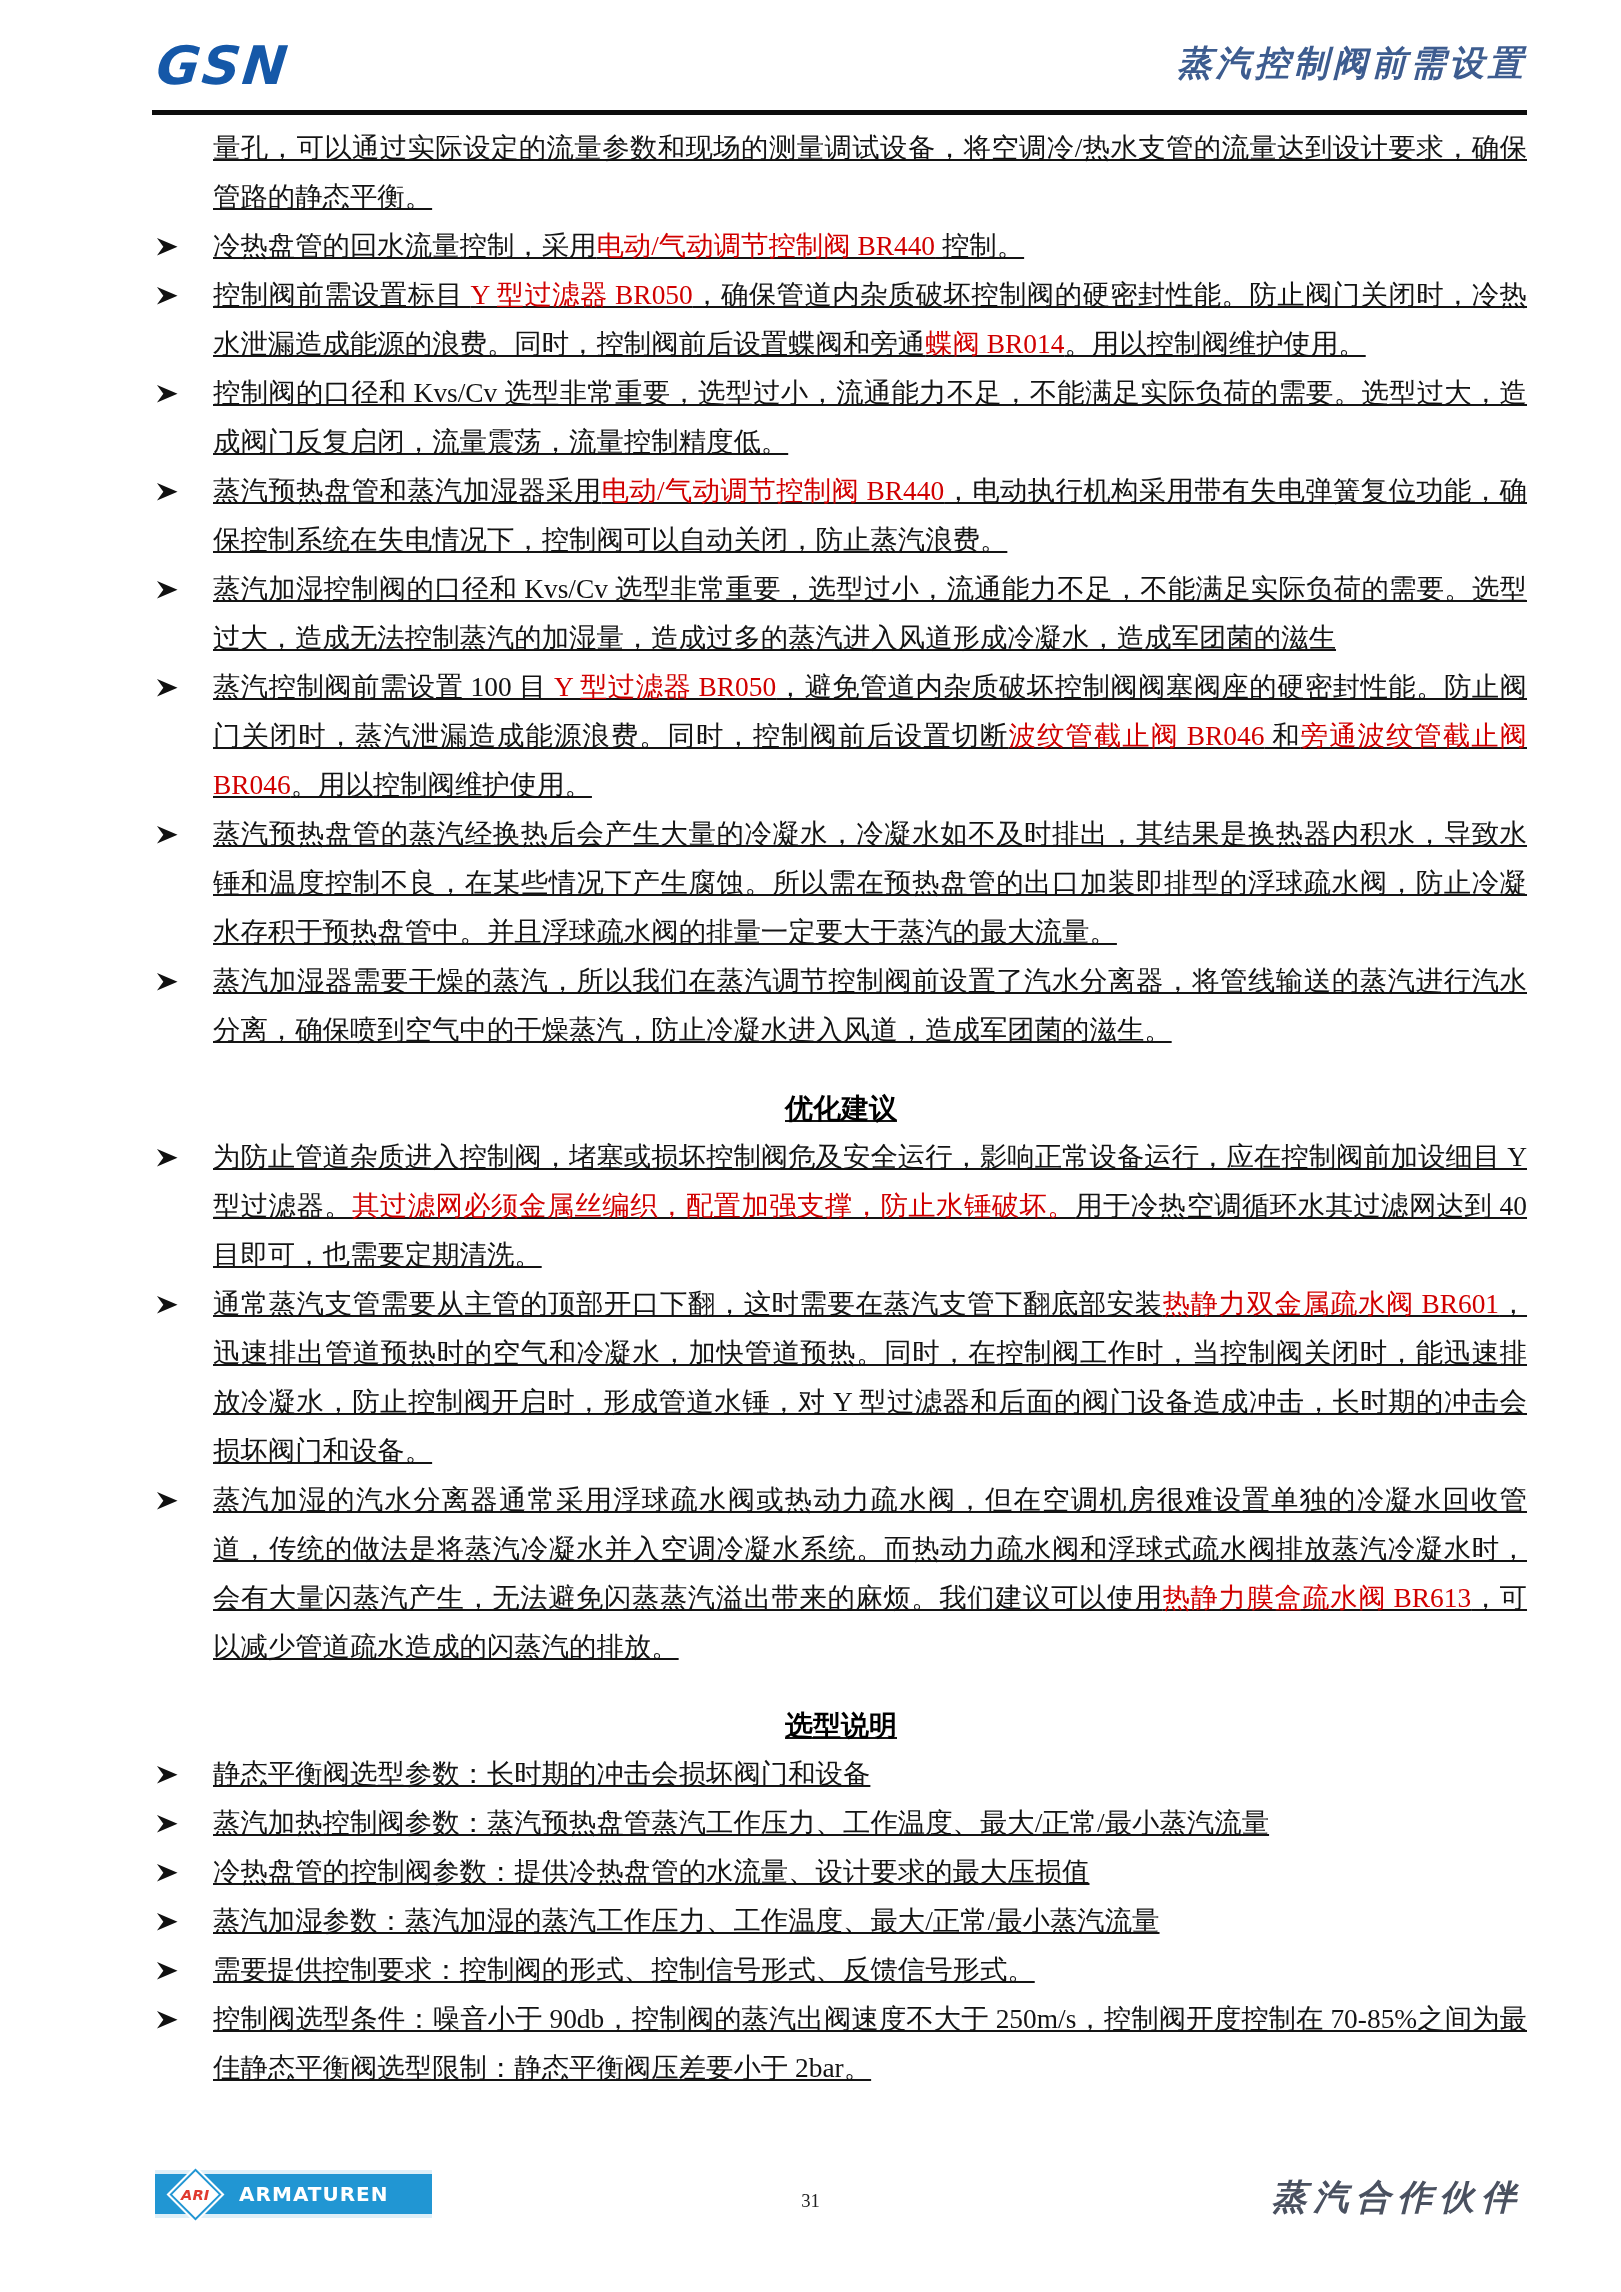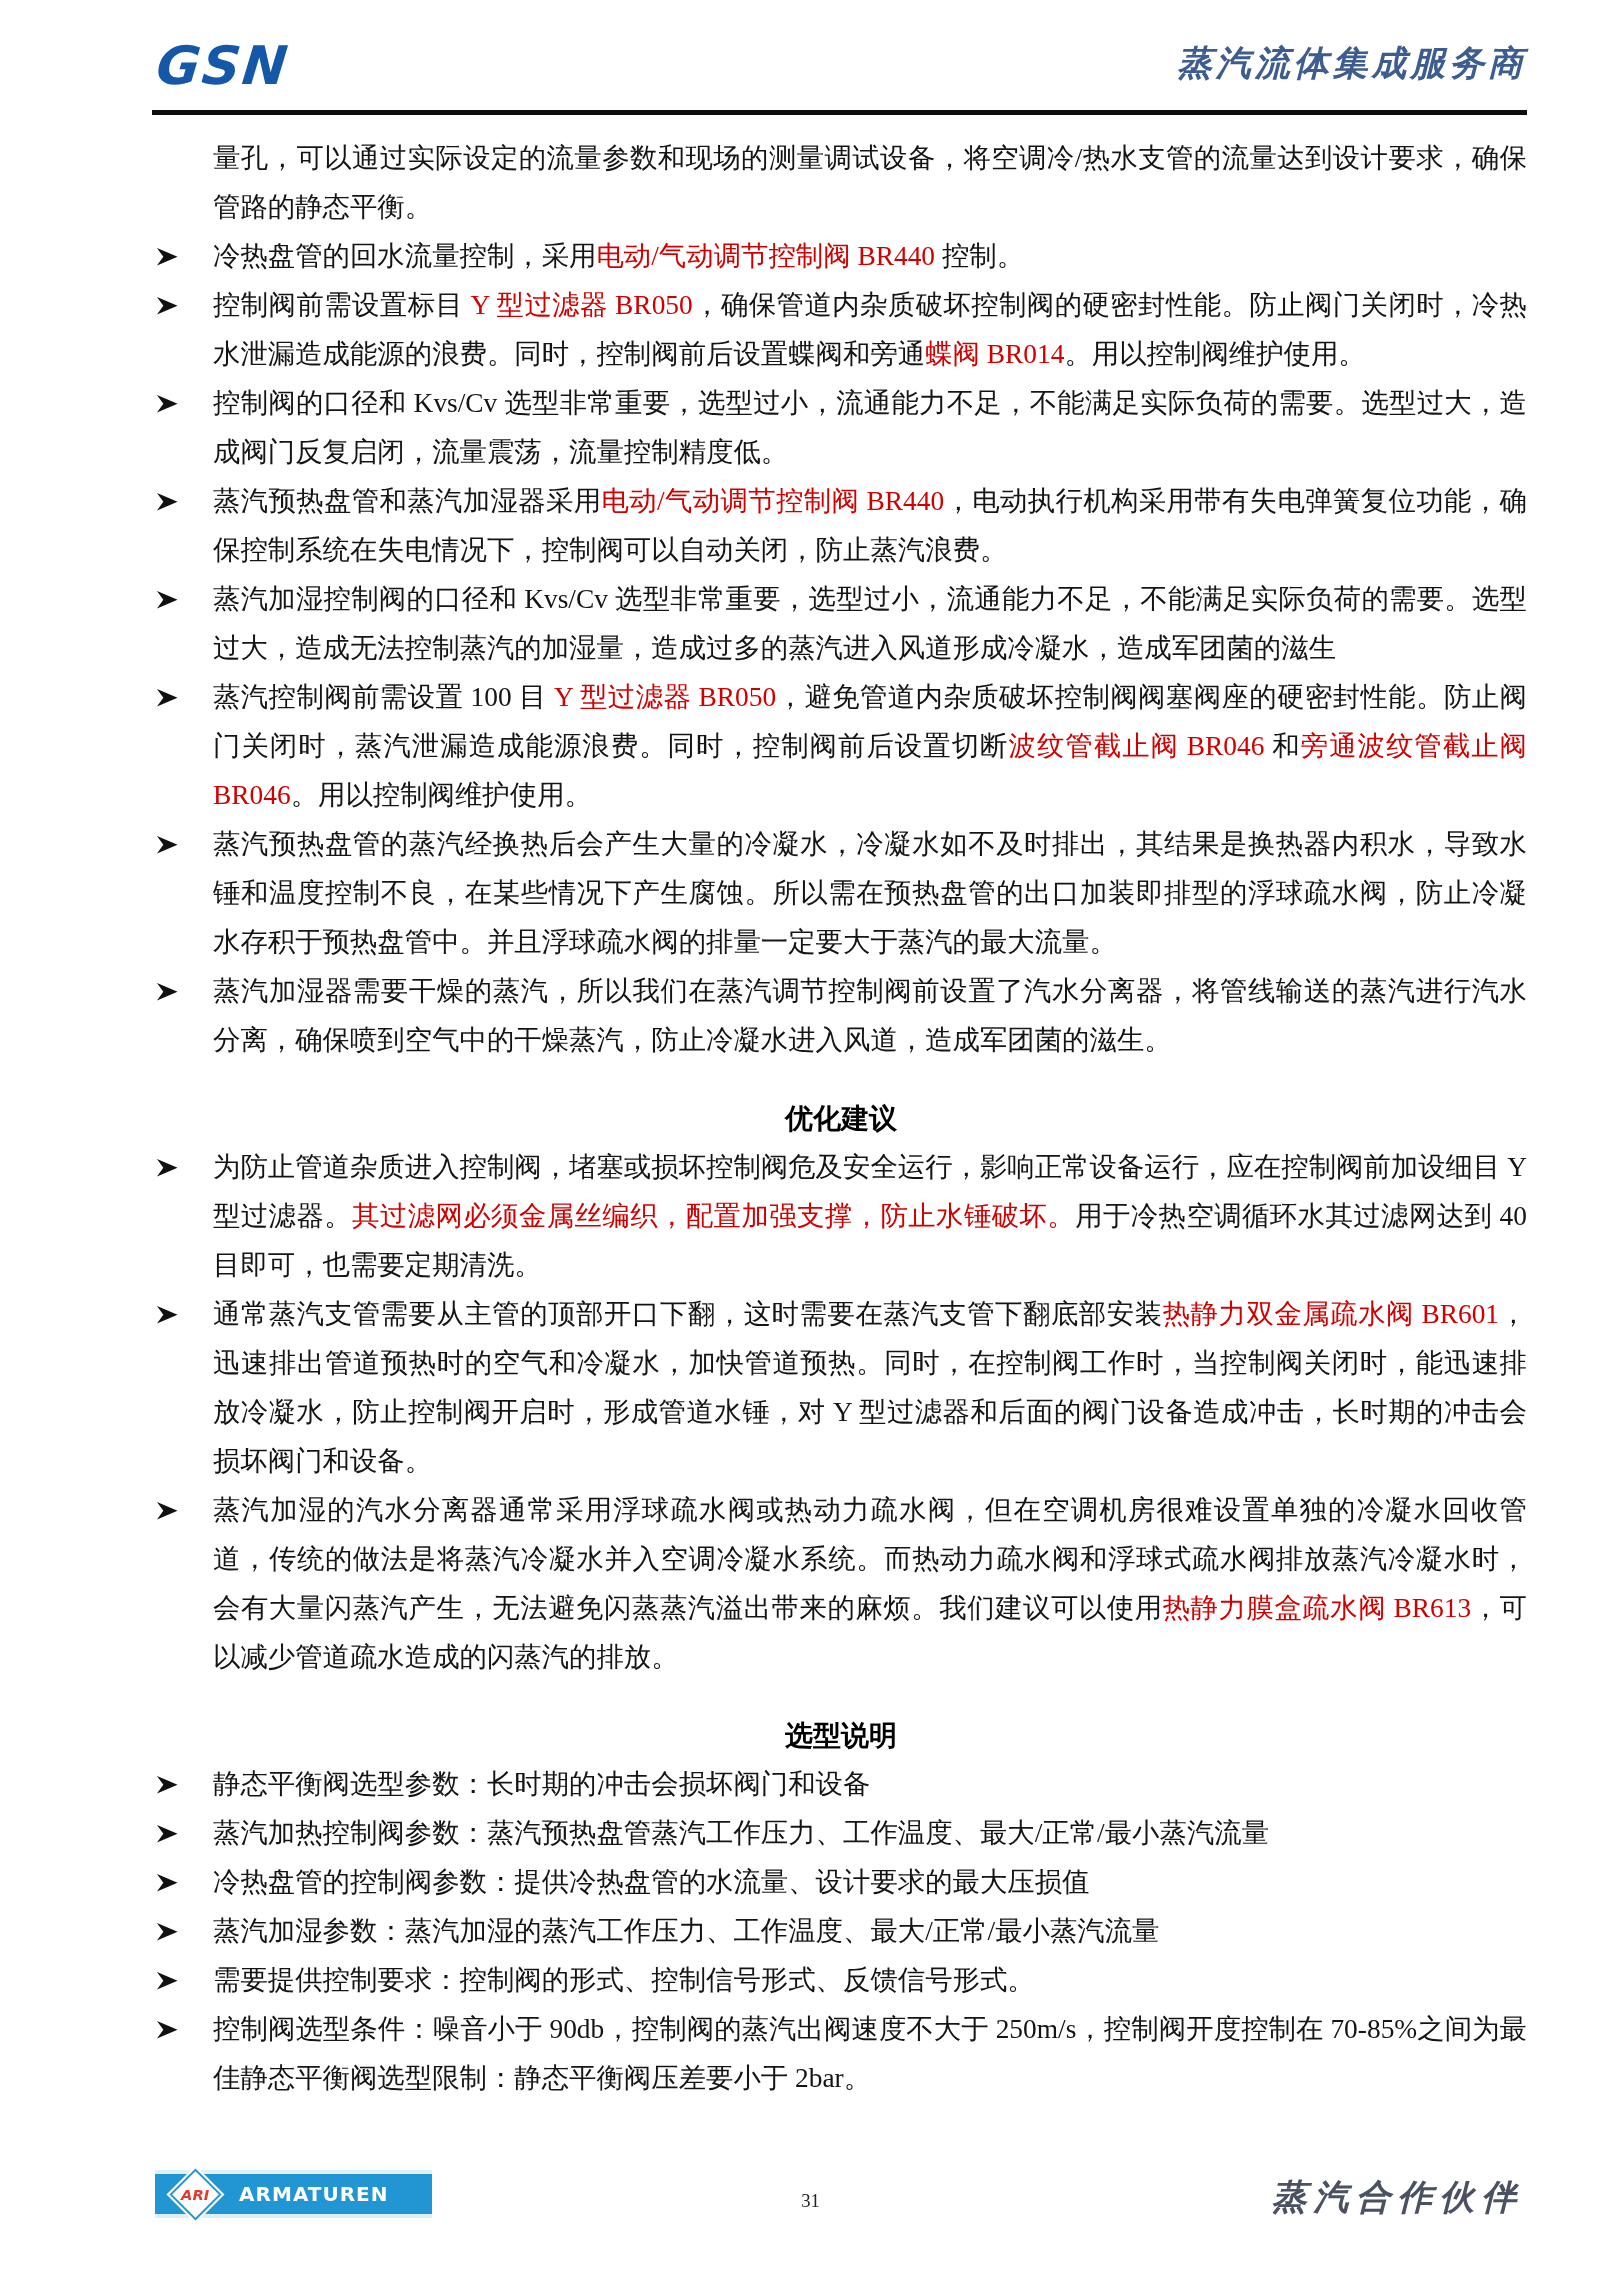"蒸汽流体集成服务商" div.header-tagline { text: 流体集成服务商 -> 控制阀前需设置 }
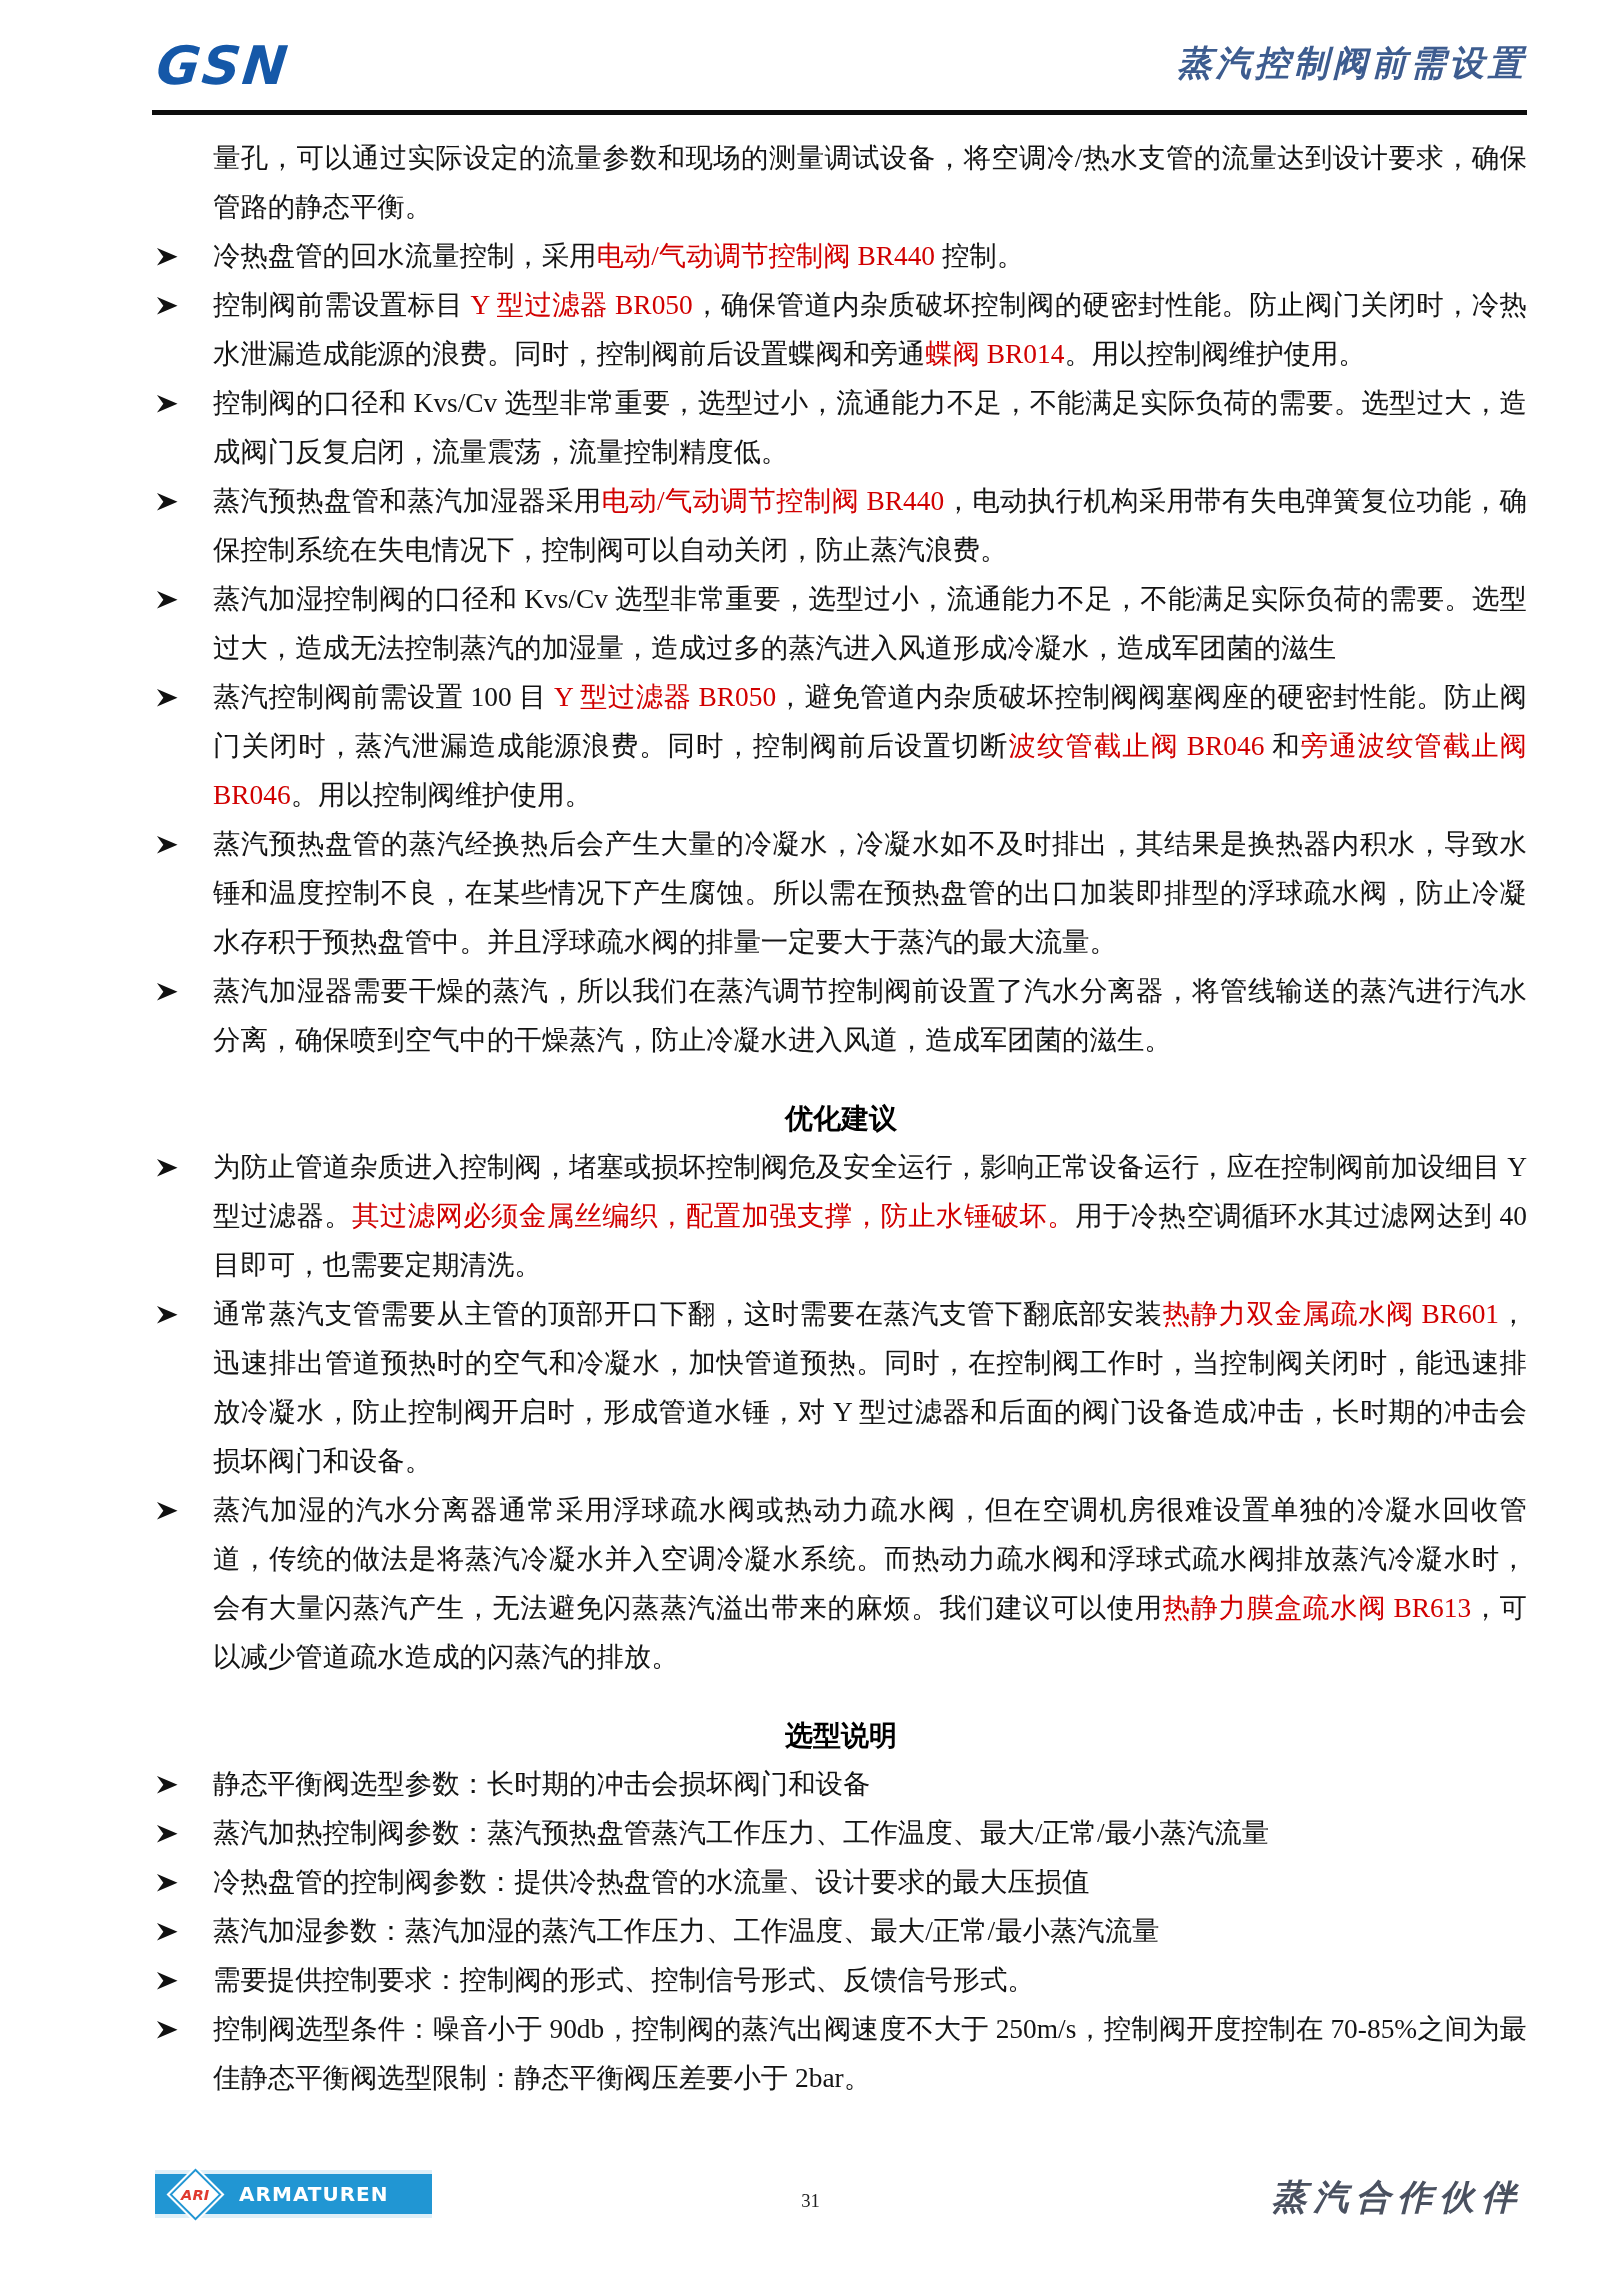"量孔，可以通过实际设定的流量参数和现场的测量调试设备，将空调冷/热水支管的流量达" .content { text-decoration: none -> underline; top: 134px -> 124px }
